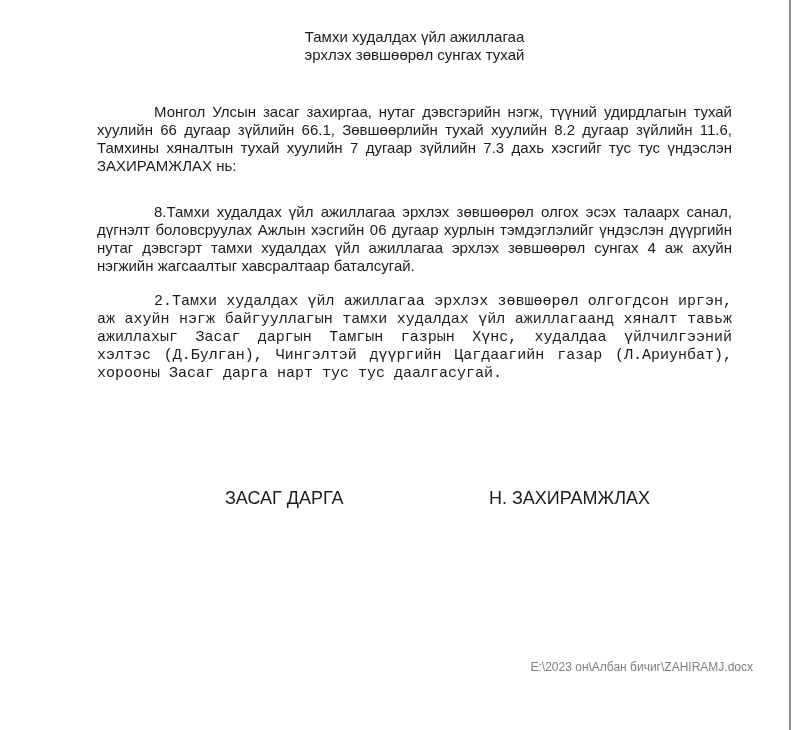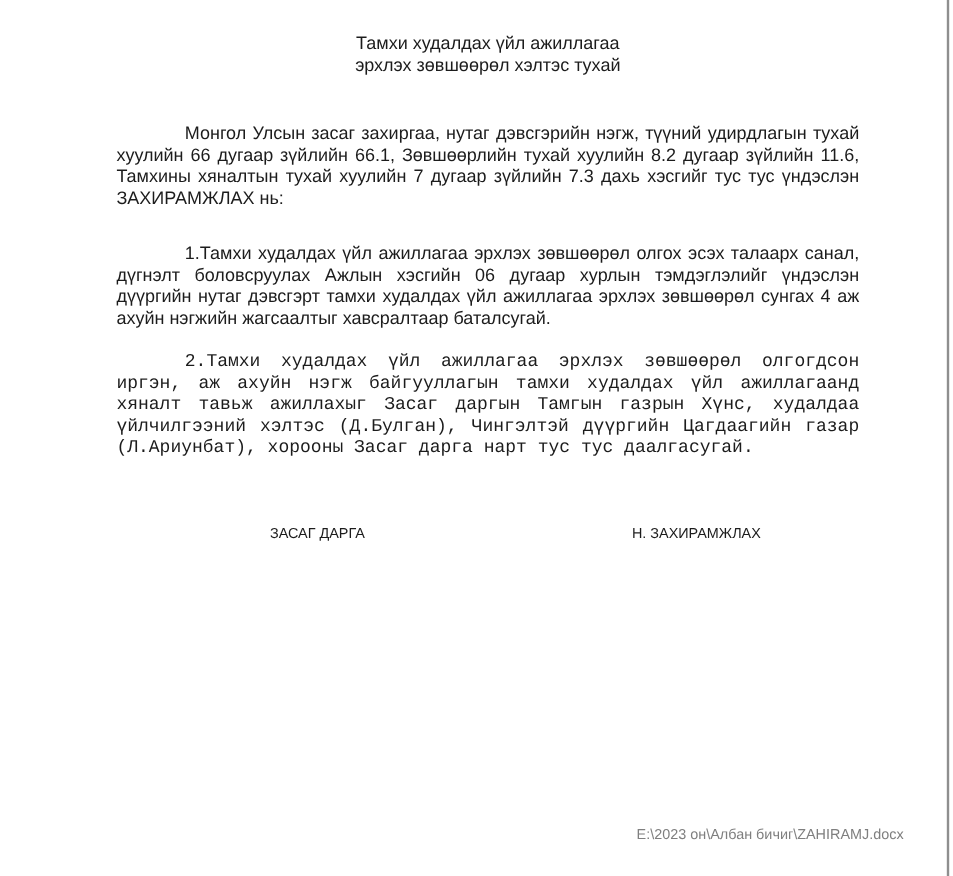"Тамхи худалдах үйл ажиллагаа" .content { padding-right: 66px -> 50px }
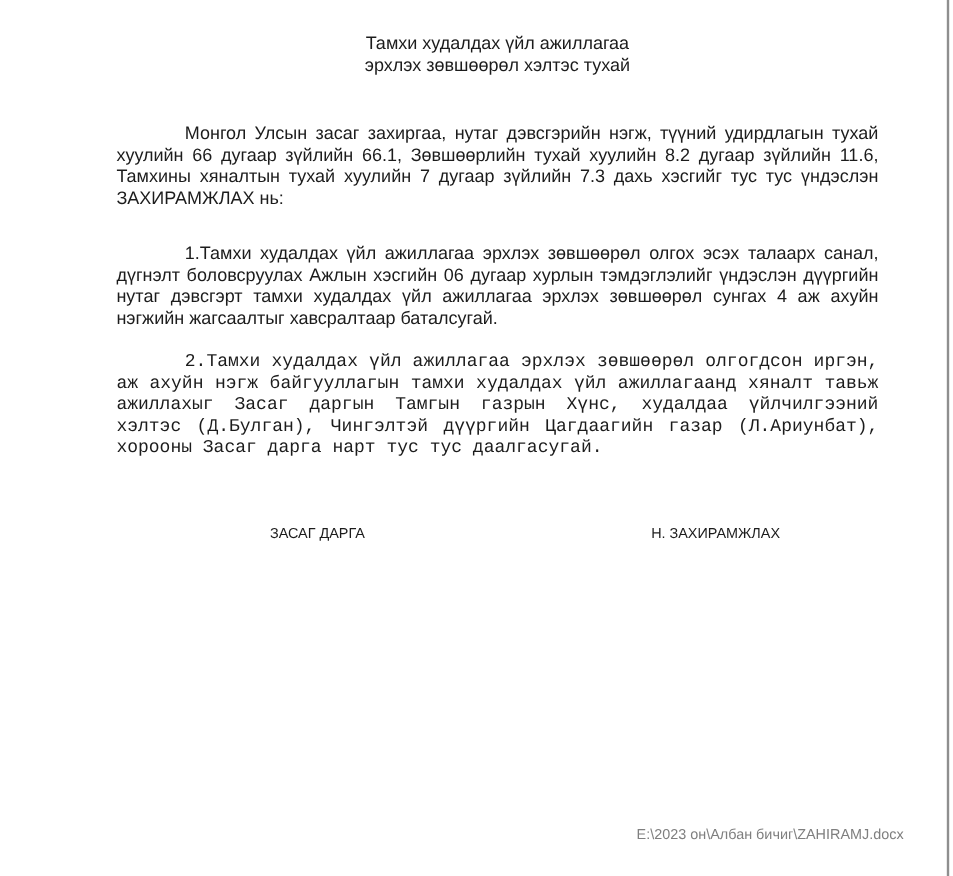"эрхлэх зөвшөөрөл хэлтэс тухай" div { text: хэлтэс -> сунгах }
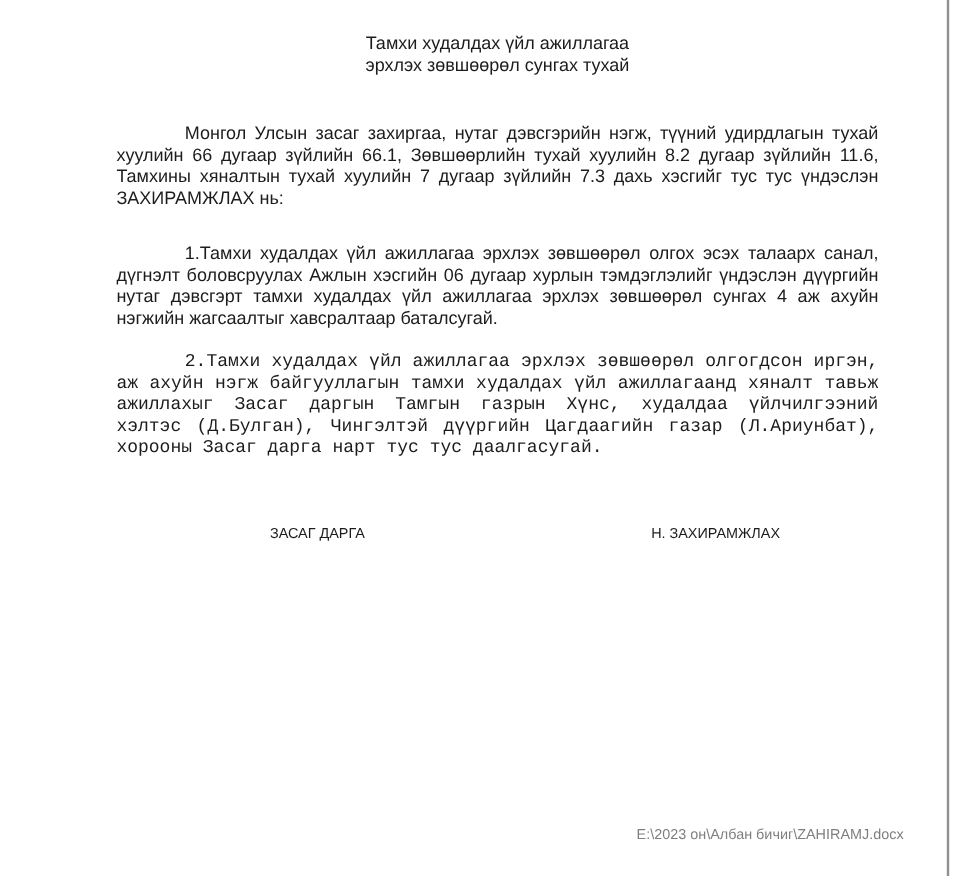"1.Тамхи худалдах үйл ажиллагаа эрхлэх" p.para { text: 1.Тамхи -> 8.Тамхи }
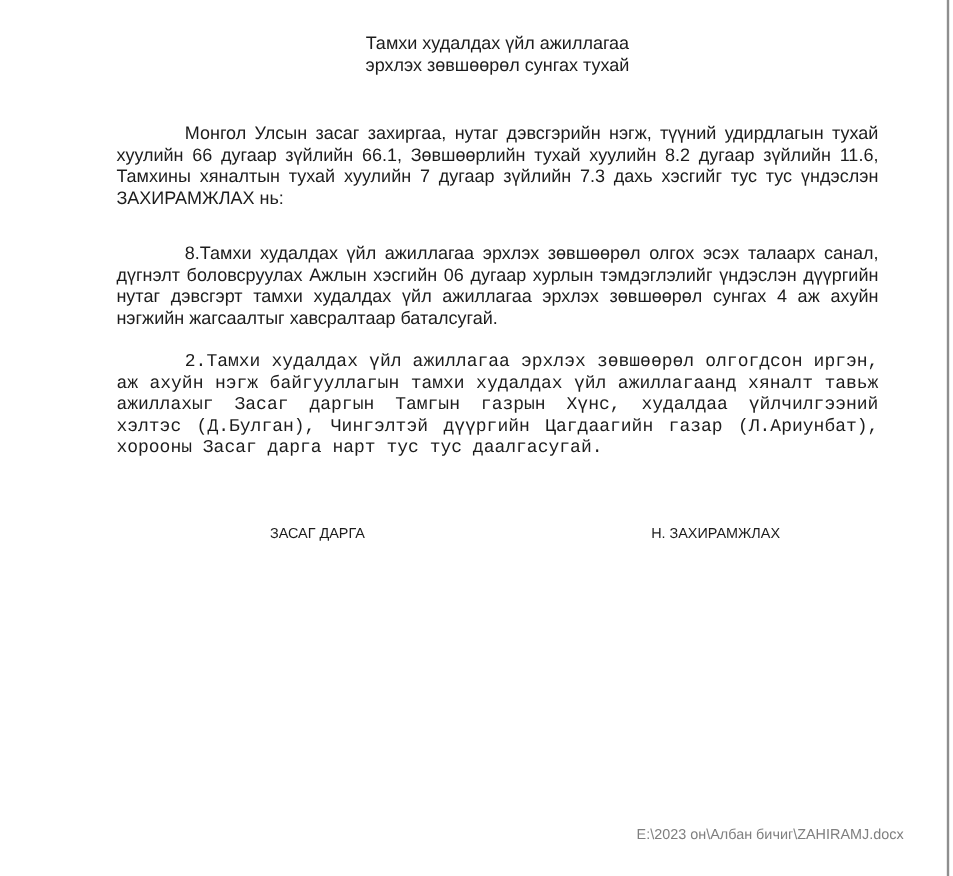"ЗАСАГ ДАРГА" .signature-row { font-size: 12px -> 18px; margin-top: 52px -> 106px }
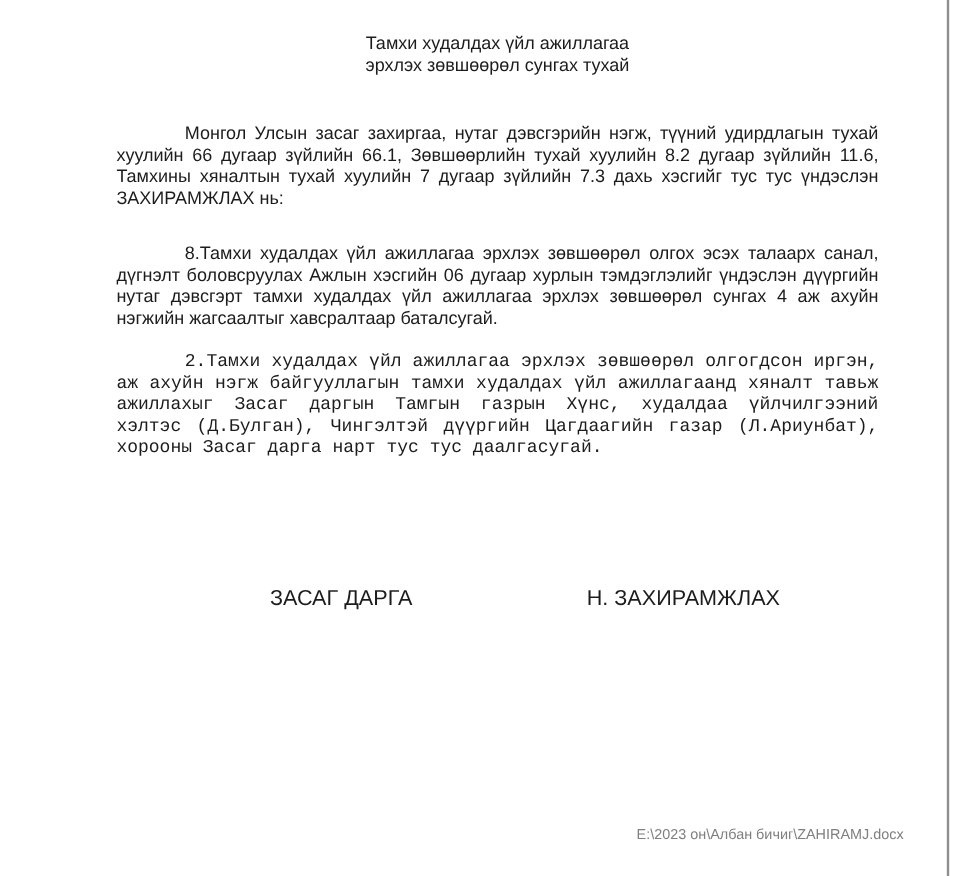"E:\2023 он\Албан бичиг\ZAHIRAMJ.docx" .footer-path { top: 688px -> 660px }
